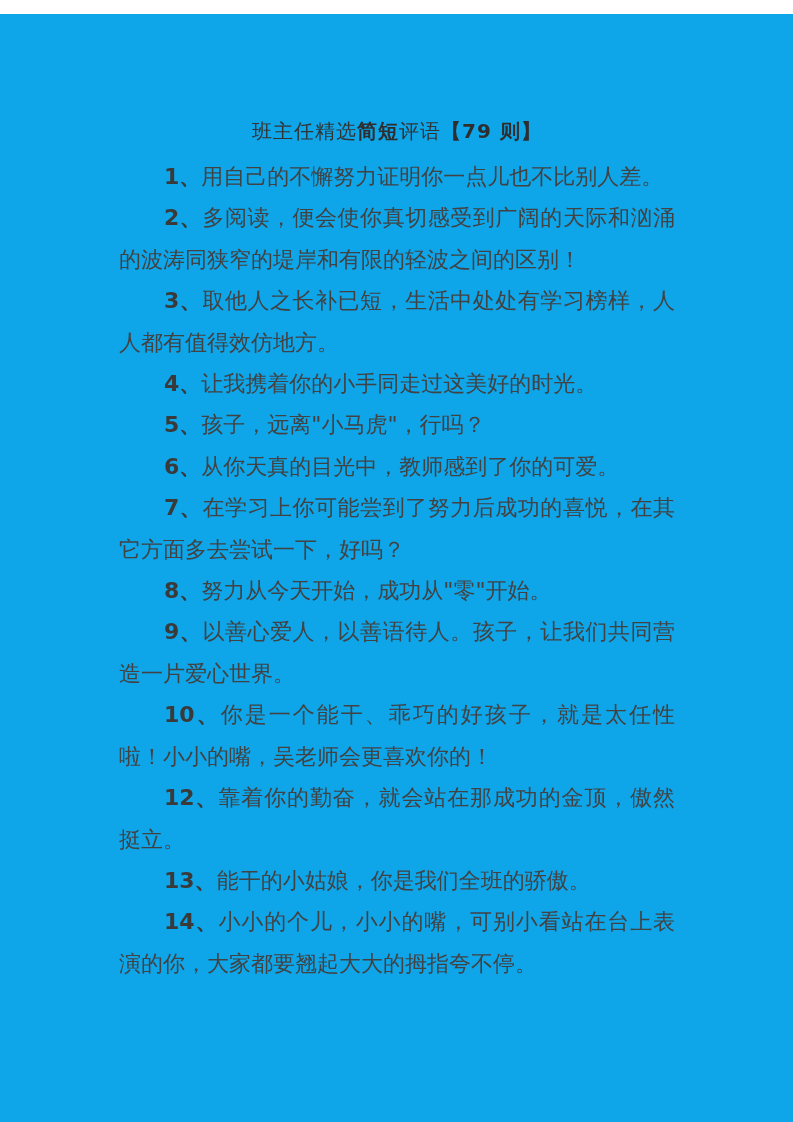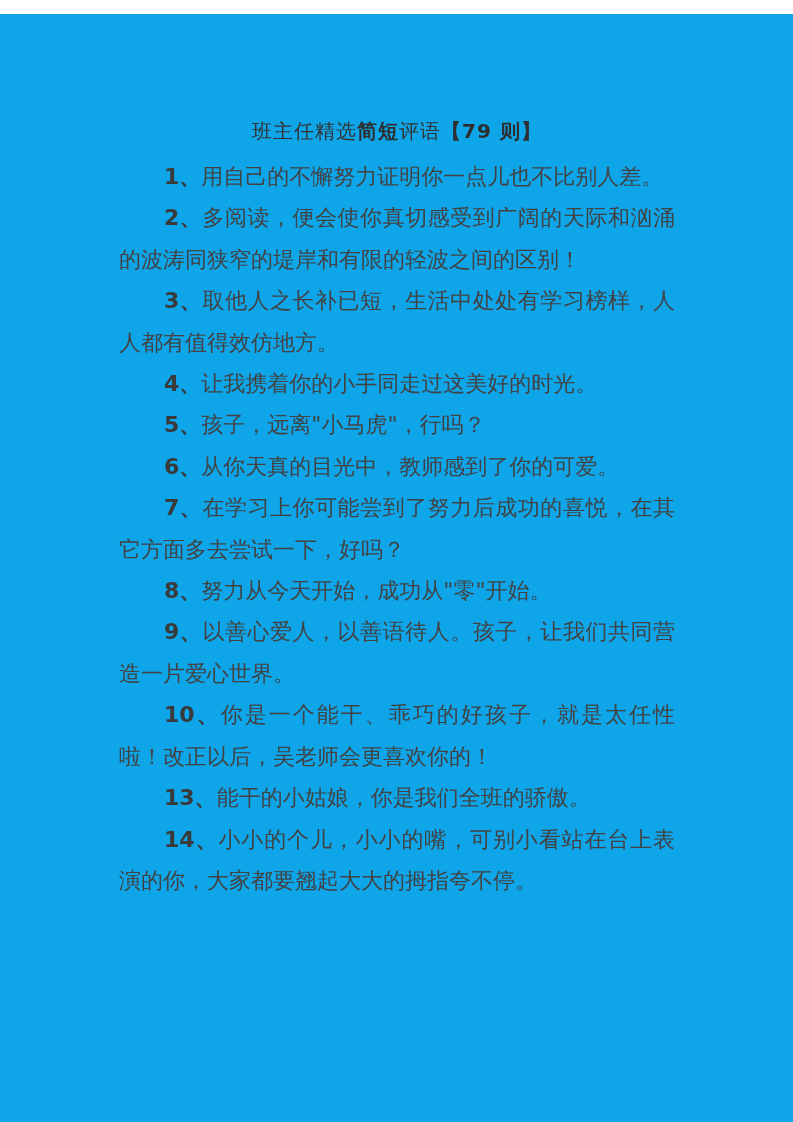"你是一个能干、乖巧的好孩子，就是太任性啦！改正以后，吴老师会更喜欢你的！" span { text: 改正以后 -> 小小的嘴 }
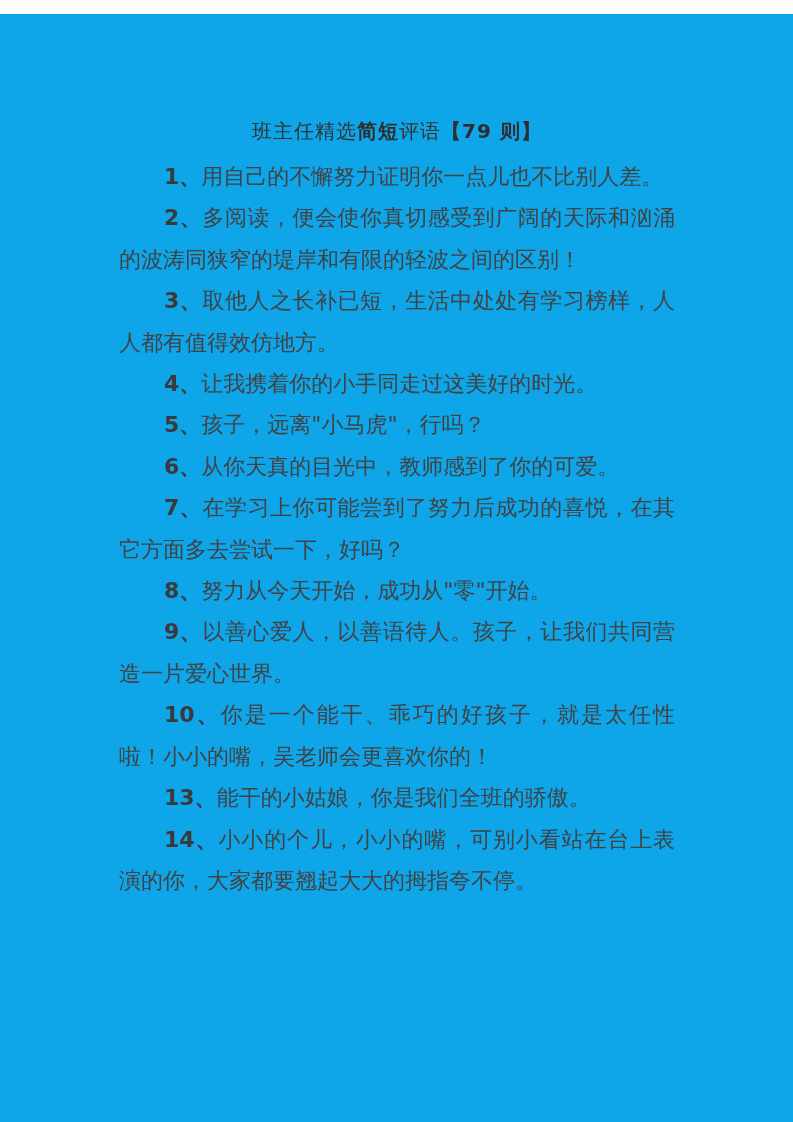"12、靠着你的勤奋，就会站在那成功的金顶，傲然挺立。" p.para { html: none -> <p><span>12、</span><span>靠着你的勤奋，就会站在那成功的金顶，傲然挺立。</span></p> }
